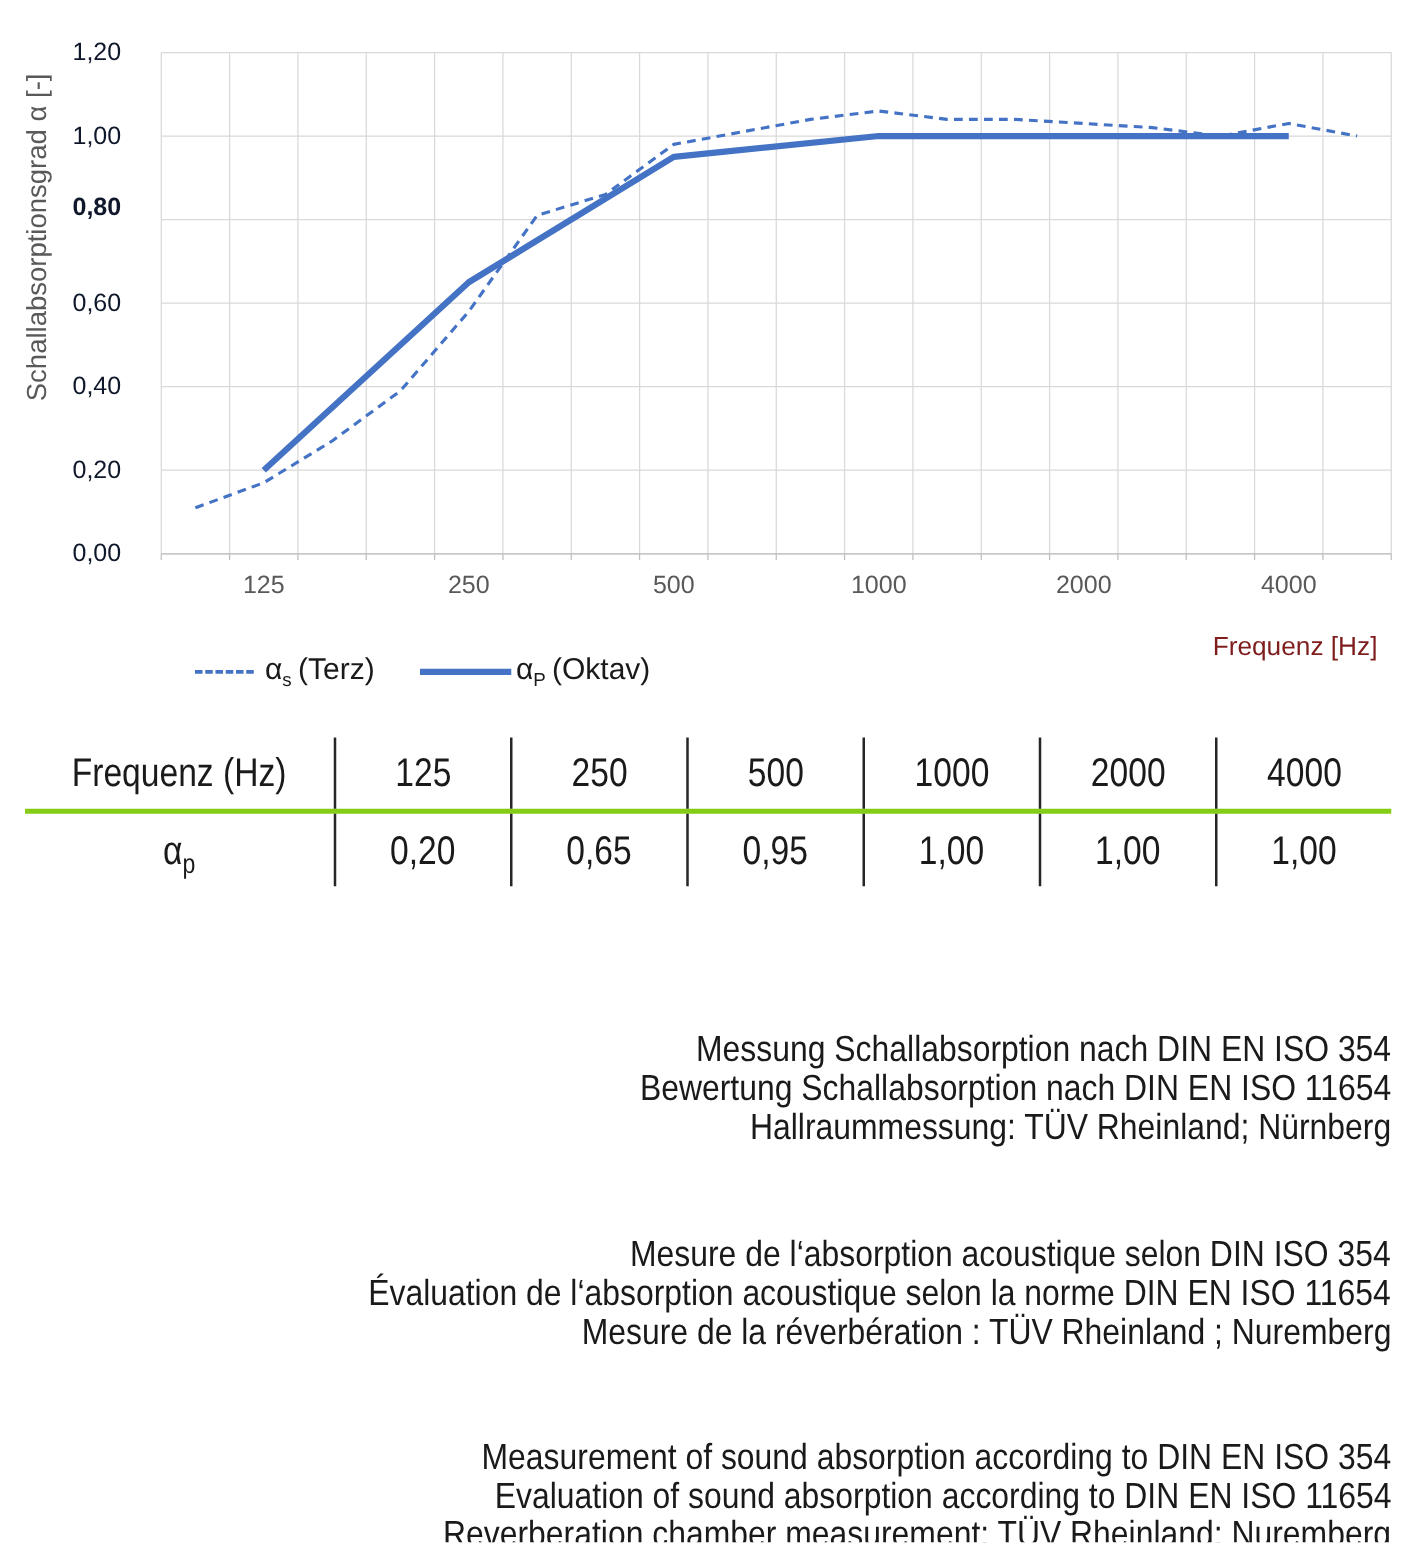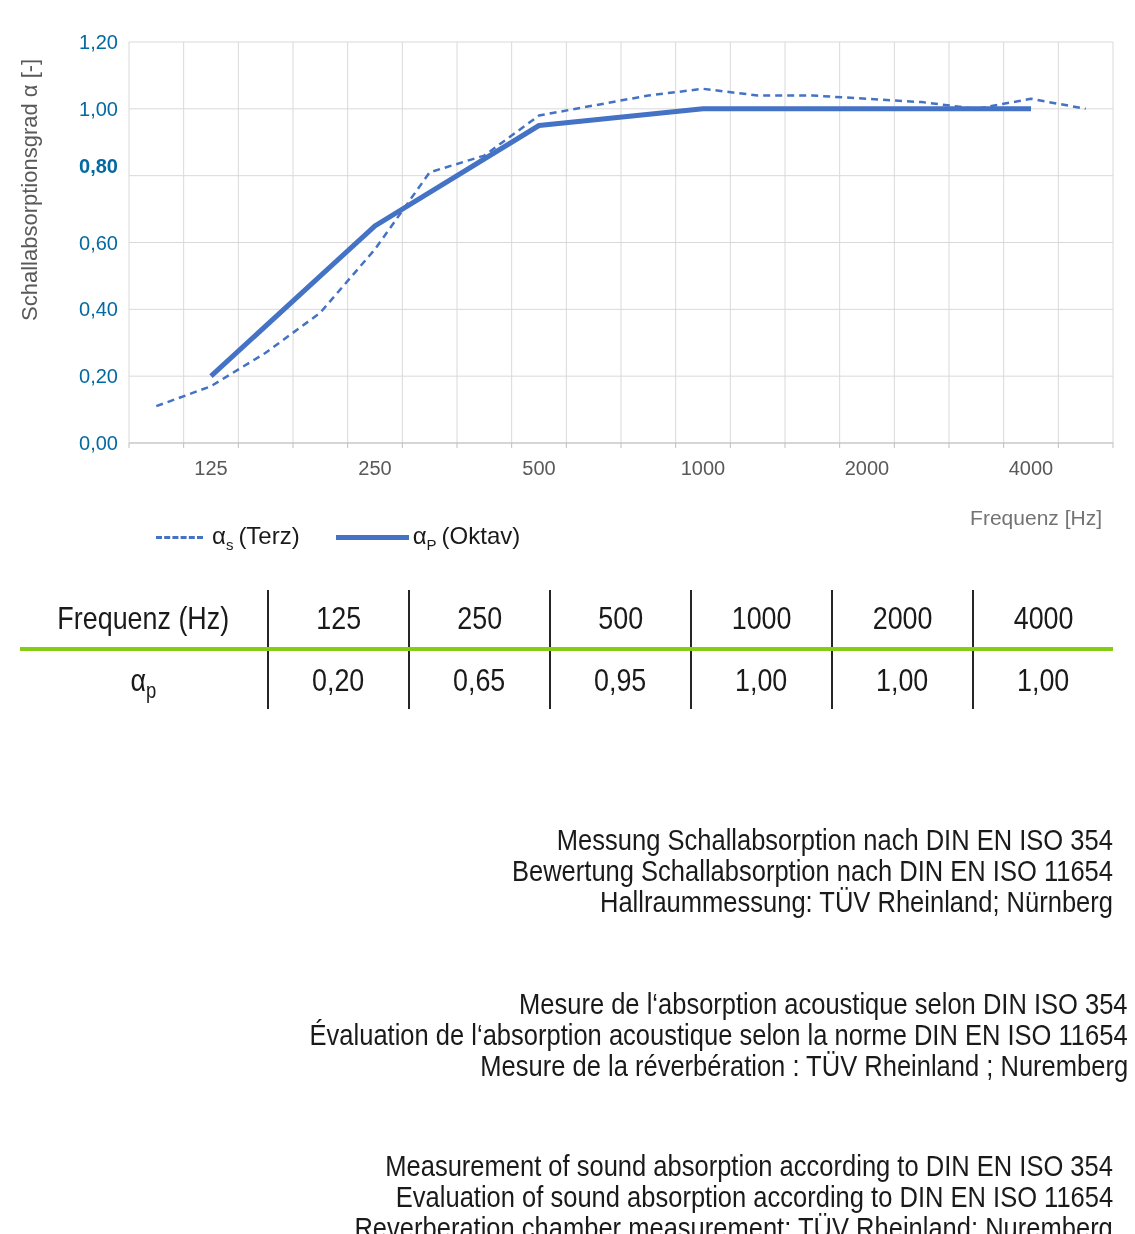"1,20" .ytick { color: #0369a1 -> #0f172a; text-align: right -> none }
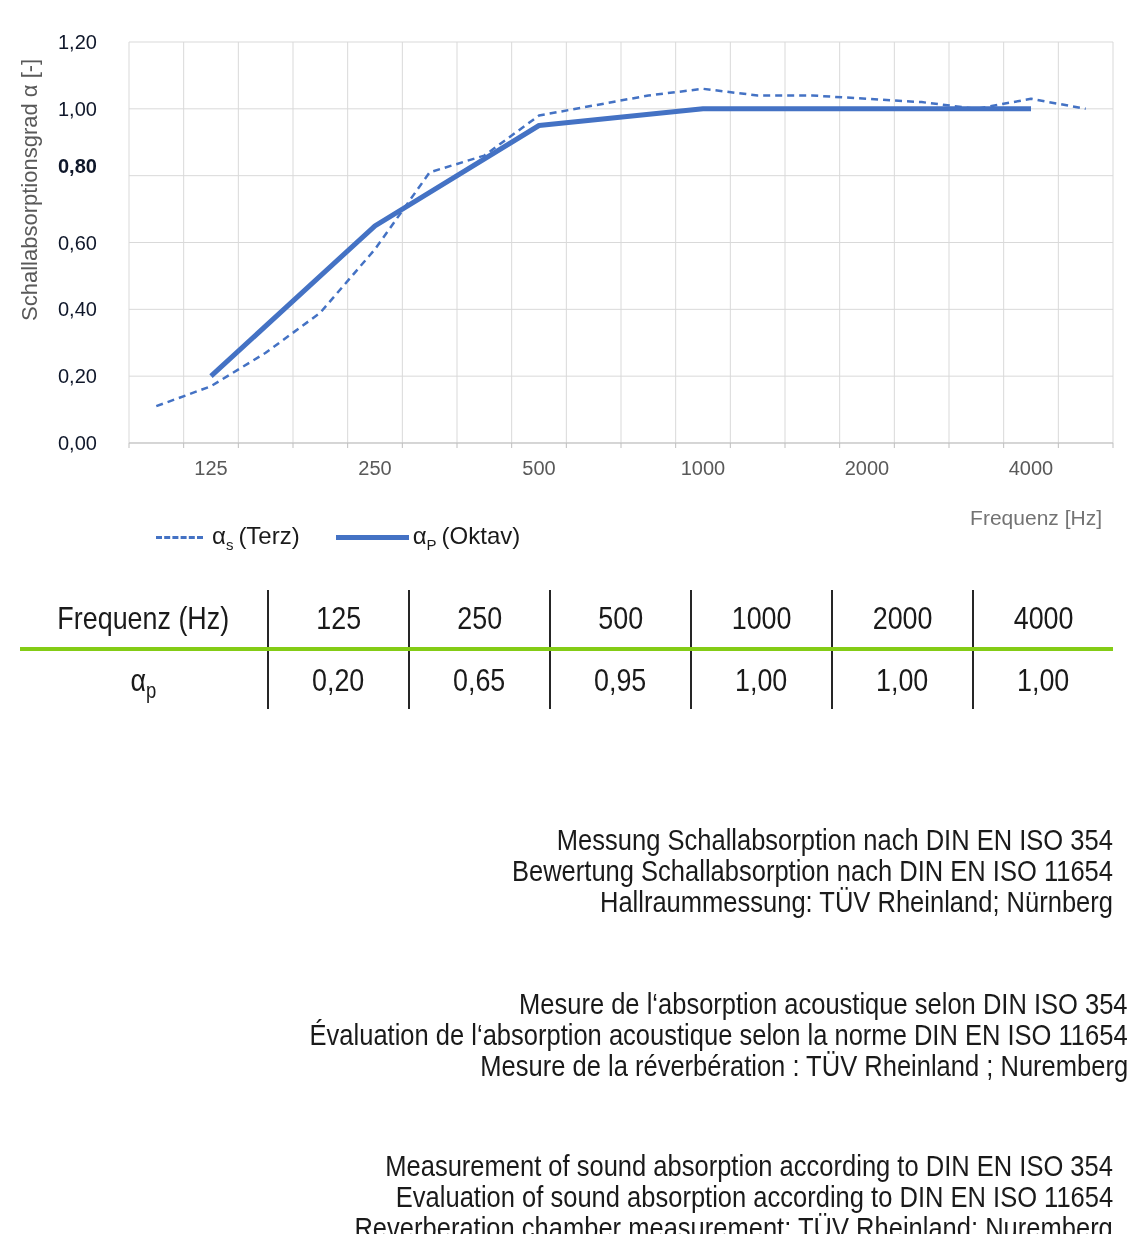"Frequenz [Hz]" .x-title { color: #737373 -> #7f1d1d }
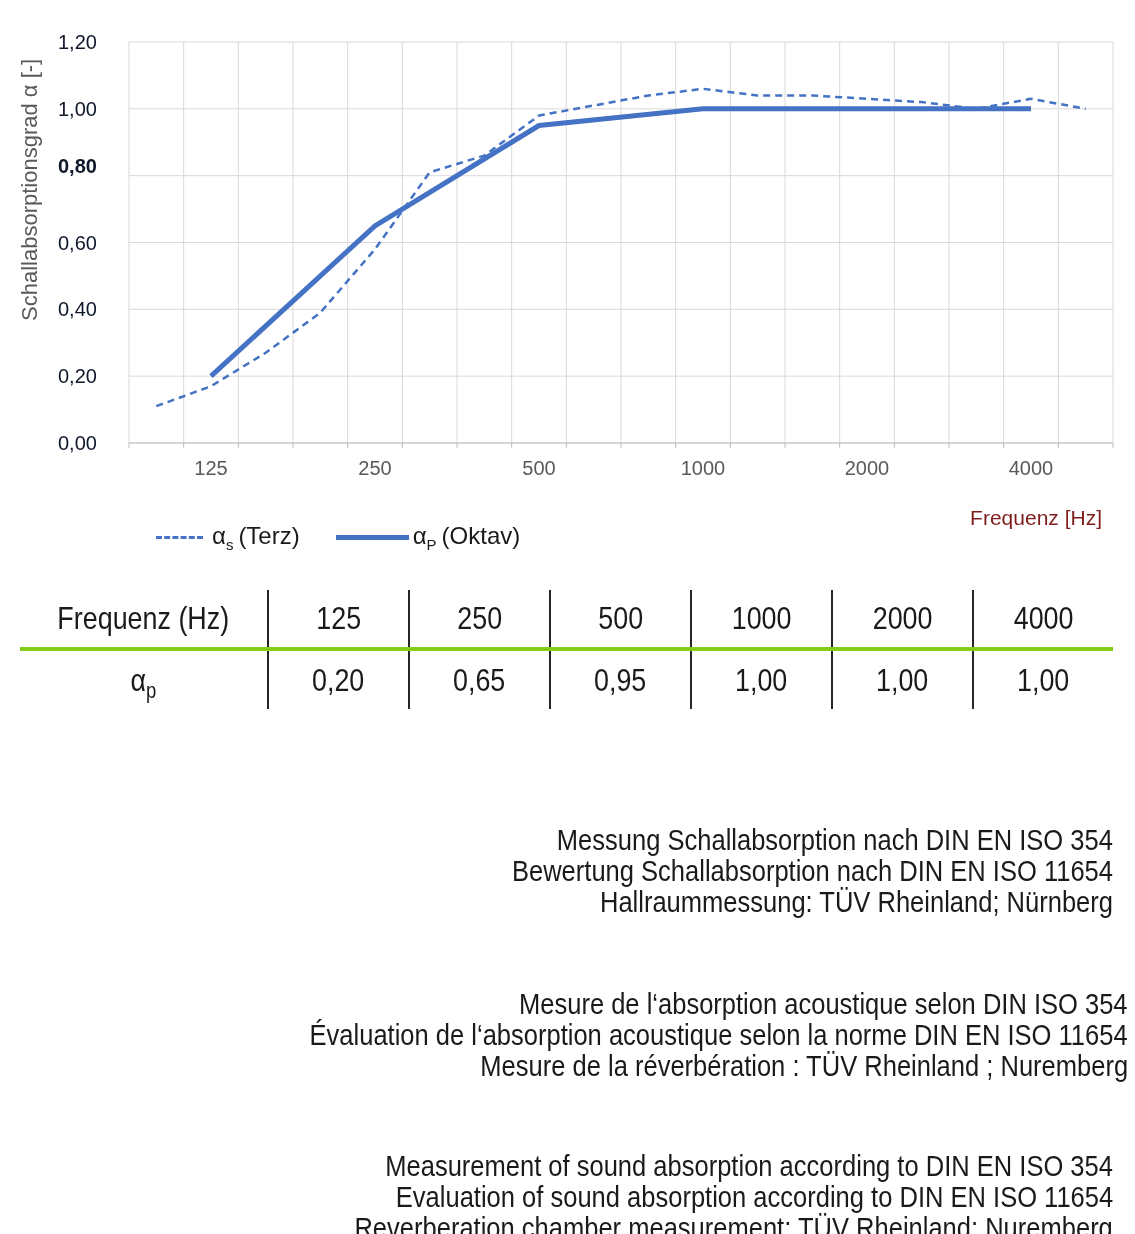"Mesure de l‘absorption acoustique selon" #notes-fr { padding-left: 15px -> none }
